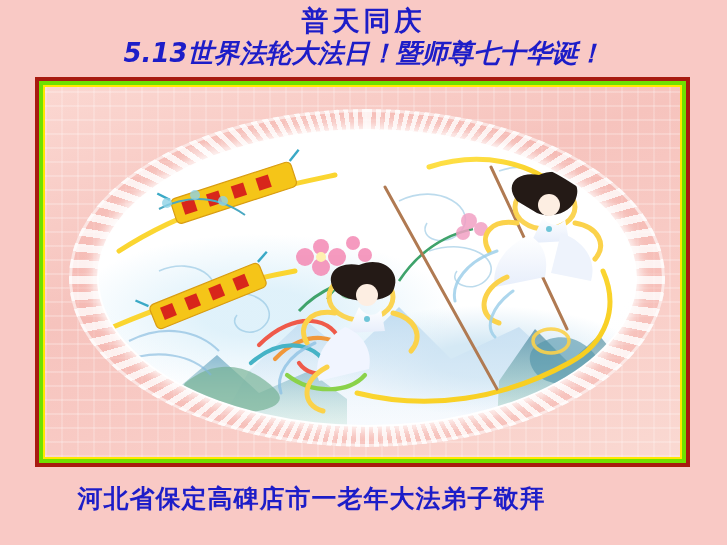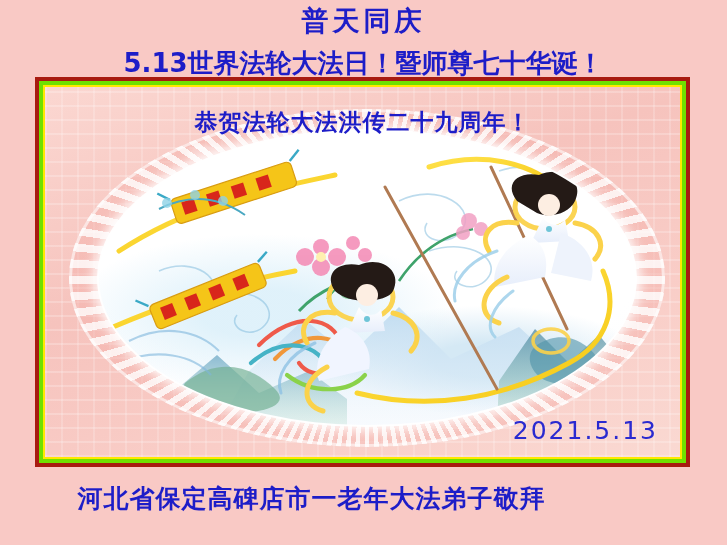"5.13世界法轮大法日！暨师尊七十华诞！" #title-sub { font-style: none -> italic; top: 48px -> 38px }
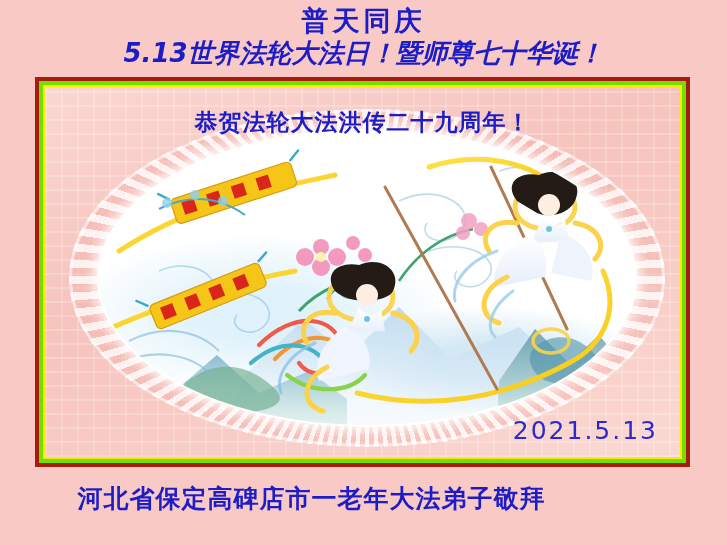"恭贺法轮大法洪传二十九周年！" div { html: <div>恭贺法轮大法洪传二十九周年！</div> -> none }
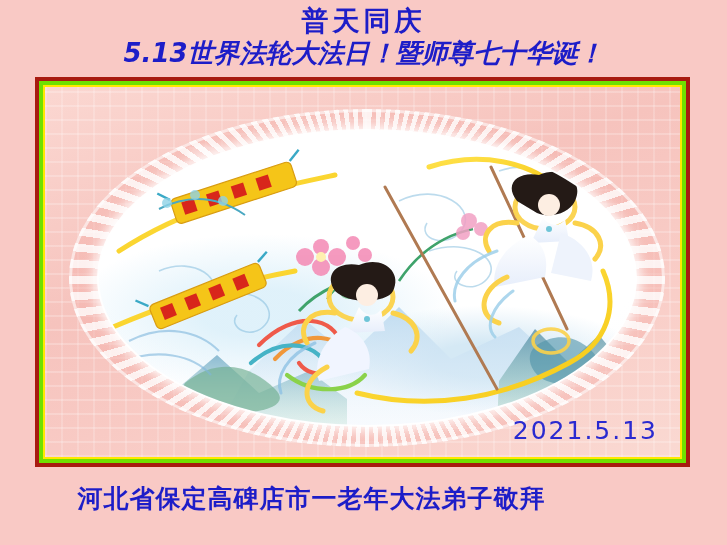"2021.5.13" div { html: <div>2021.5.13</div> -> none }
